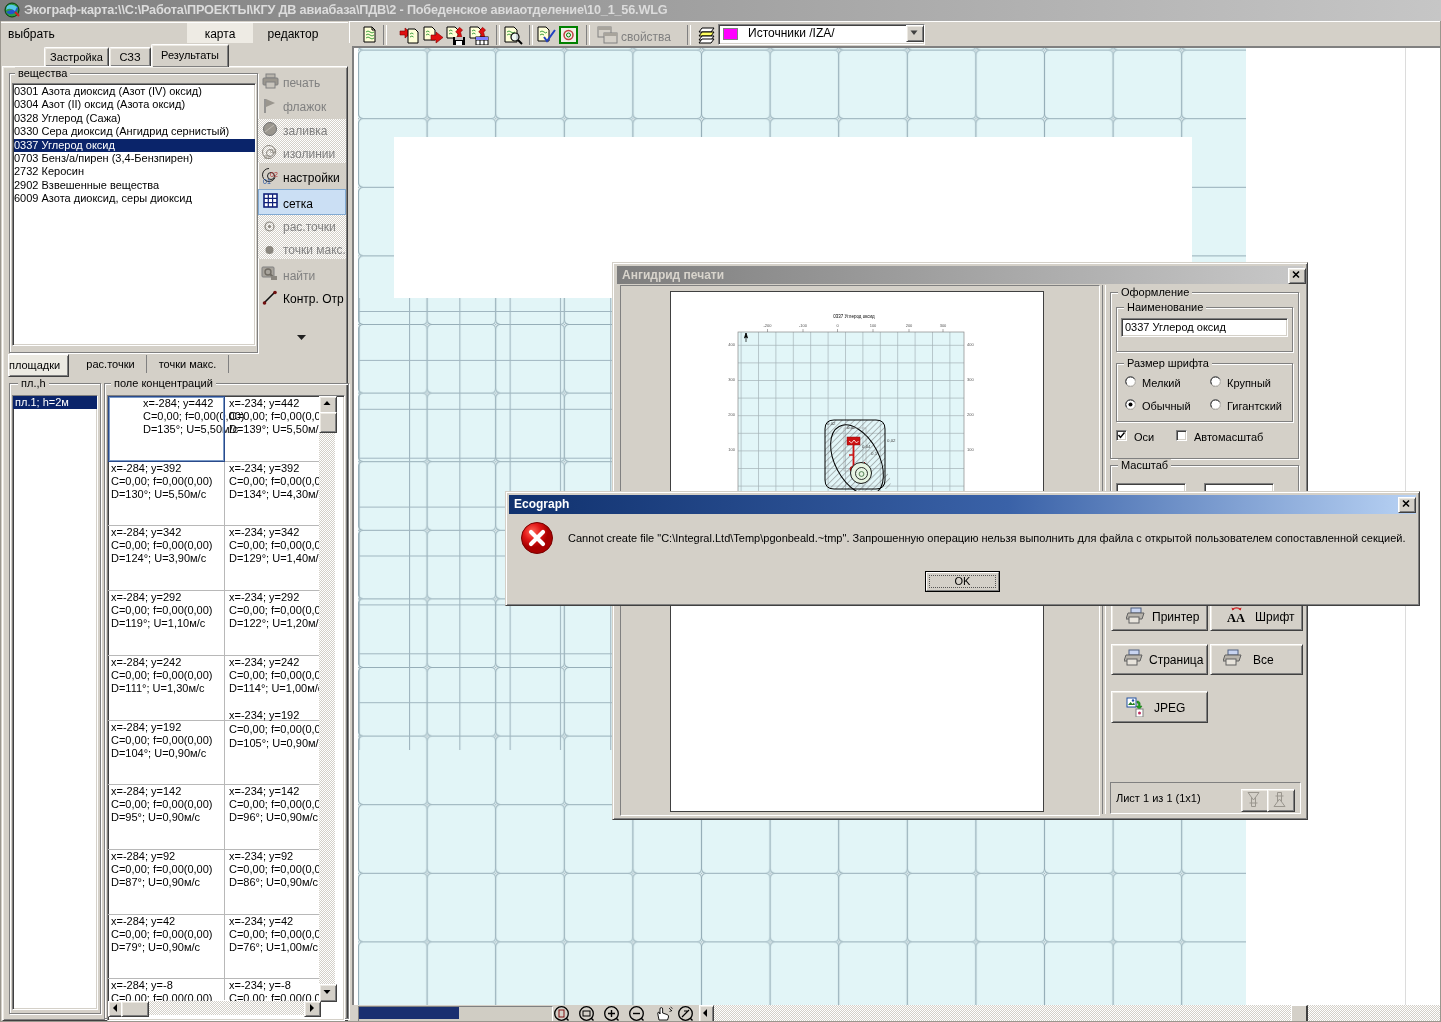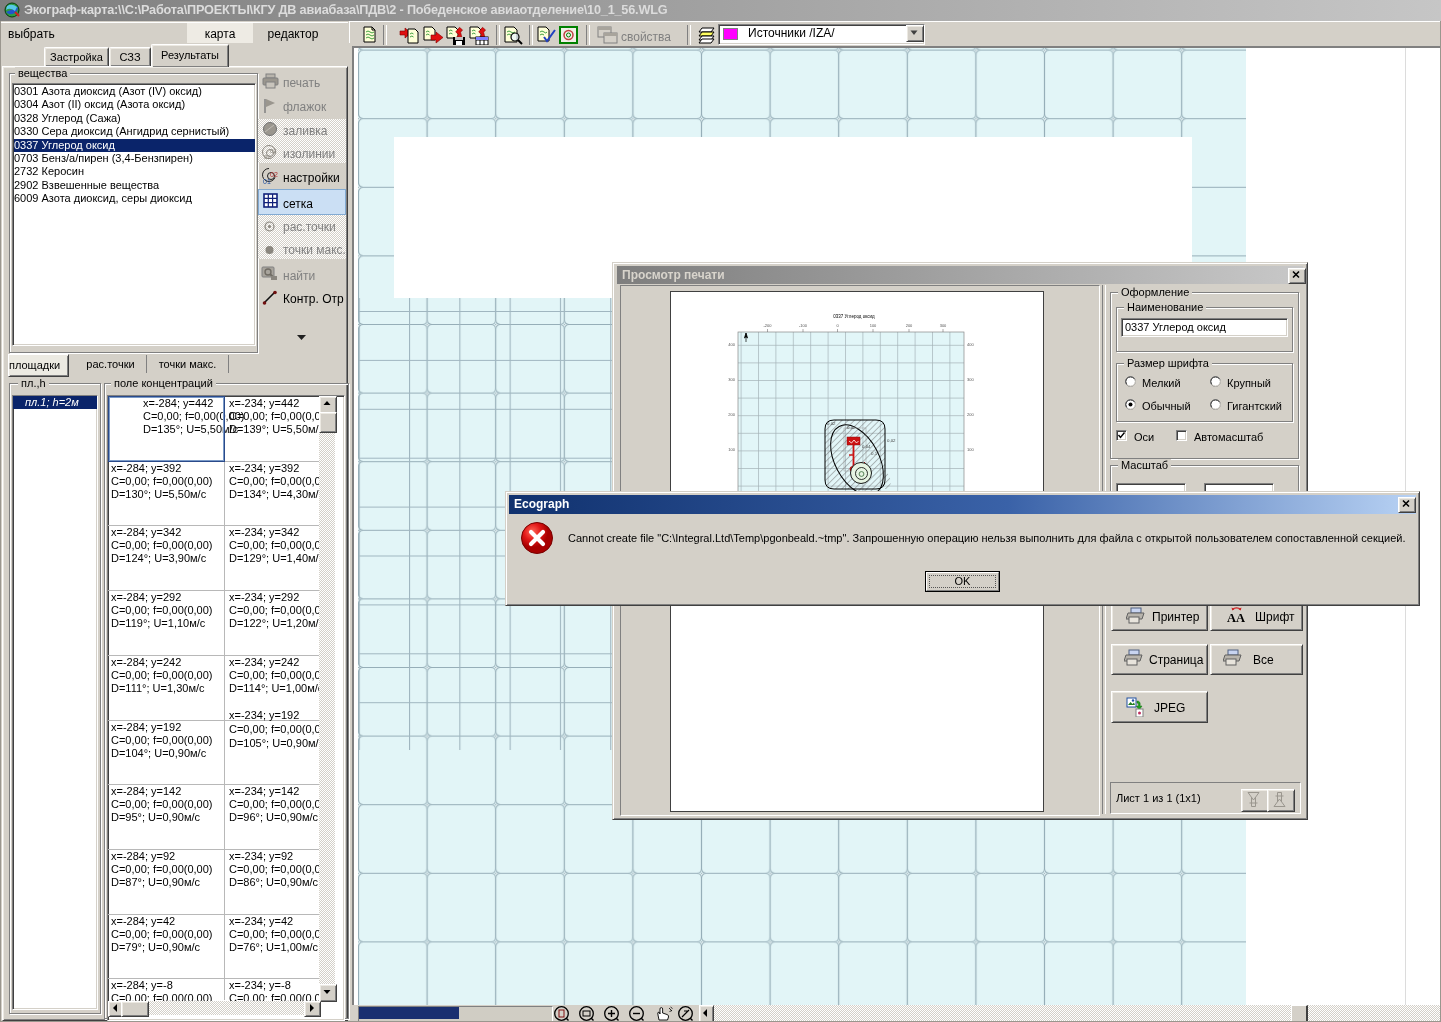"Просмотр печати" div.abs { text: Просмотр -> Ангидрид }
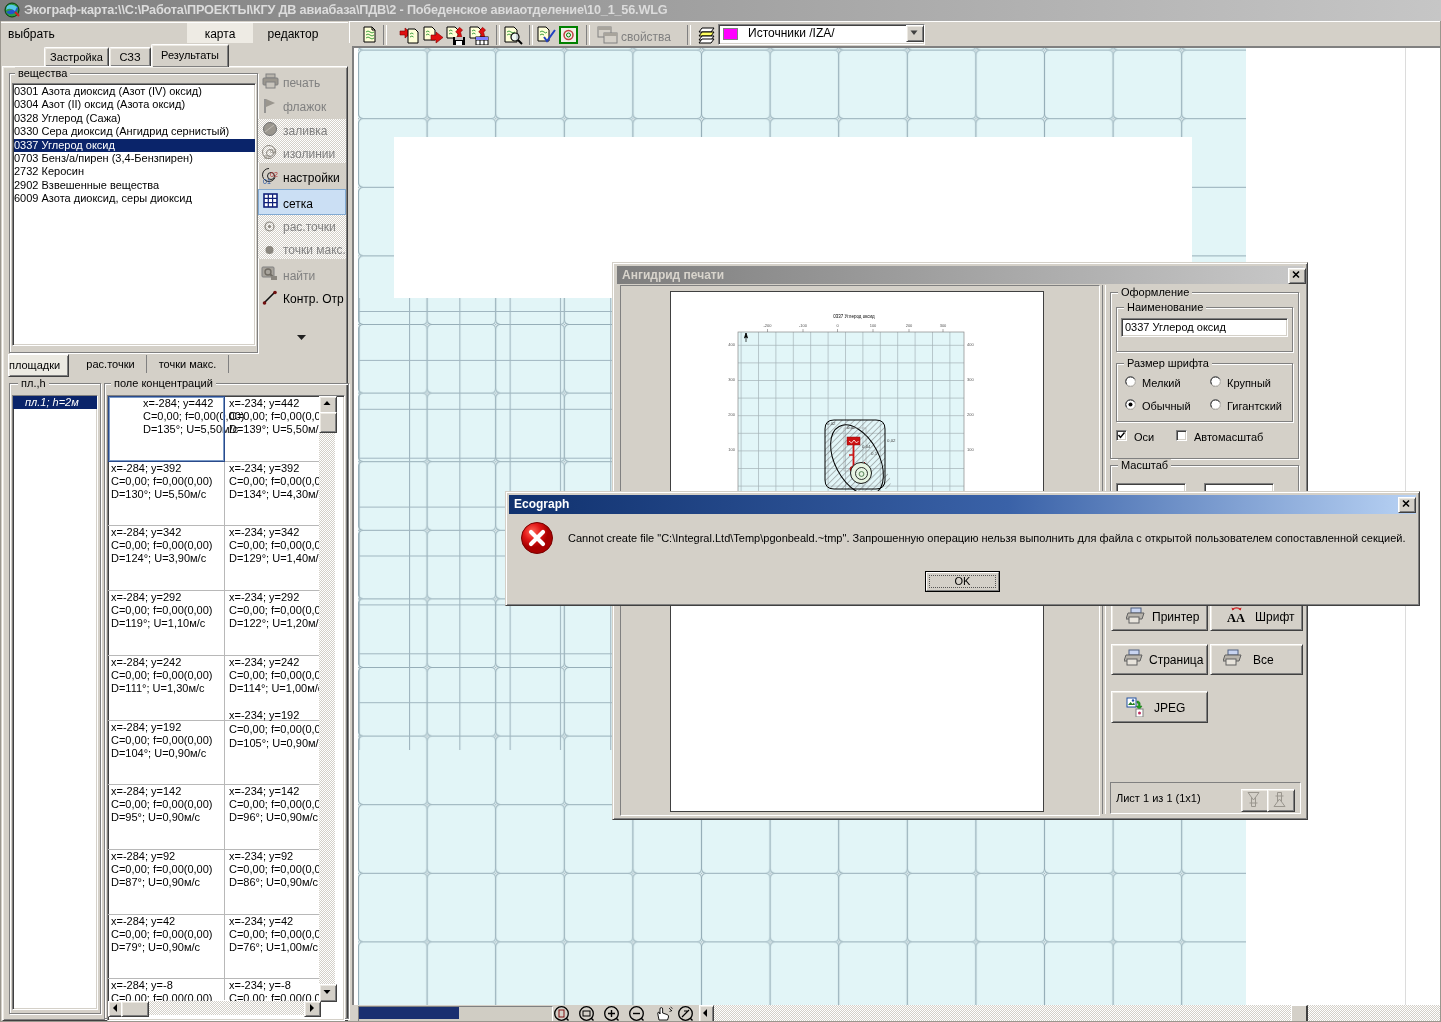"пл.1; h=2м" div { font-style: italic -> none; padding-left: 12px -> 2px }
